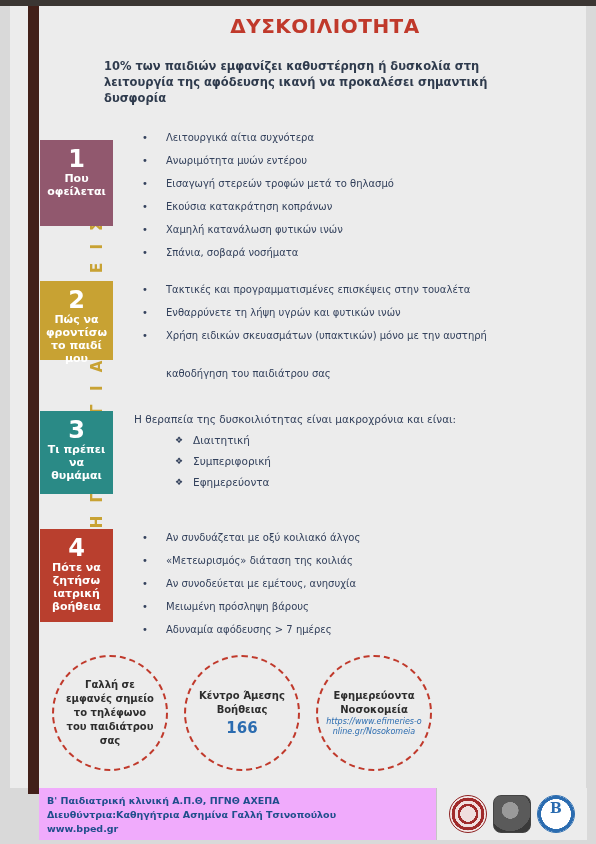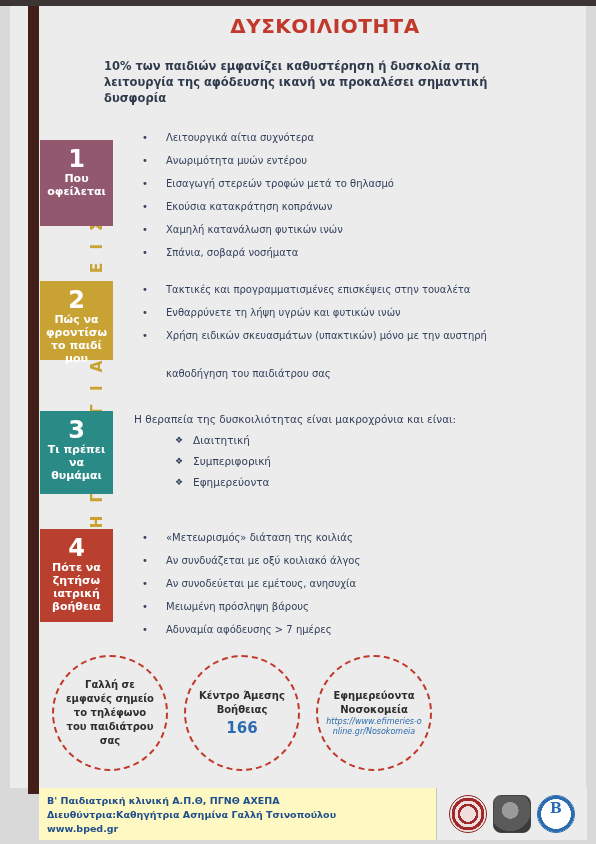"«Μετεωρισμός» διάταση της κοιλιάς" li { order: before "Αν συνδυάζεται με οξύ κοιλιακό" -> after "Αν συνδυάζεται με οξύ κοιλιακό" }
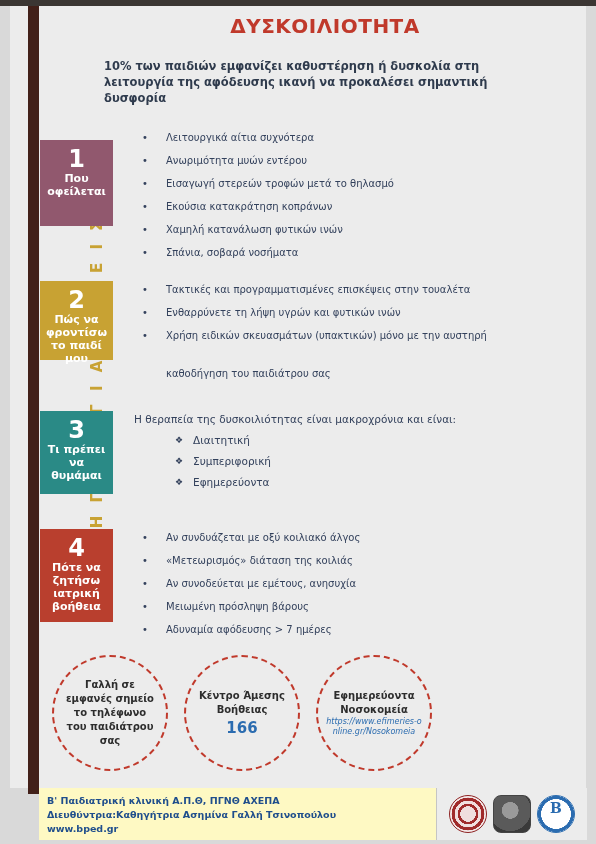"Β' Παιδιατρική κλινική Α.Π.Θ, ΠΓΝΘ" .footer { background: #fef9c3 -> #f0abfc }
